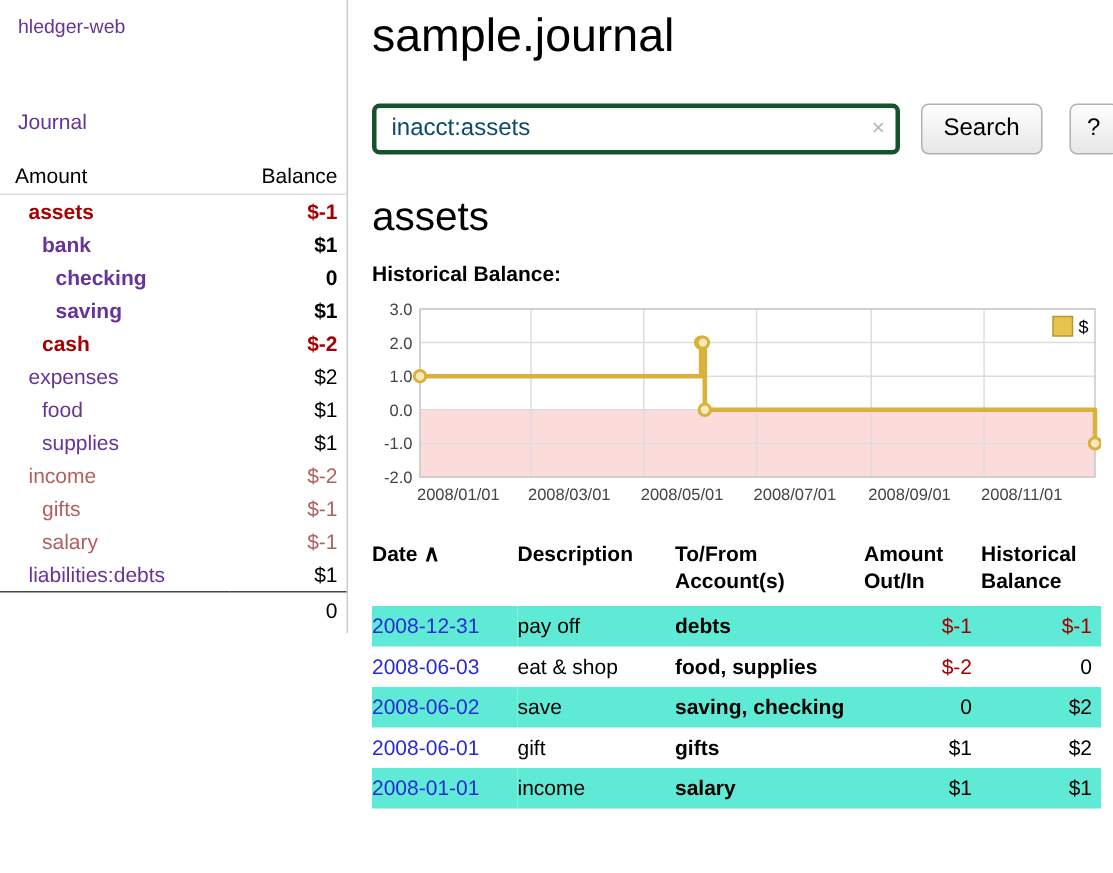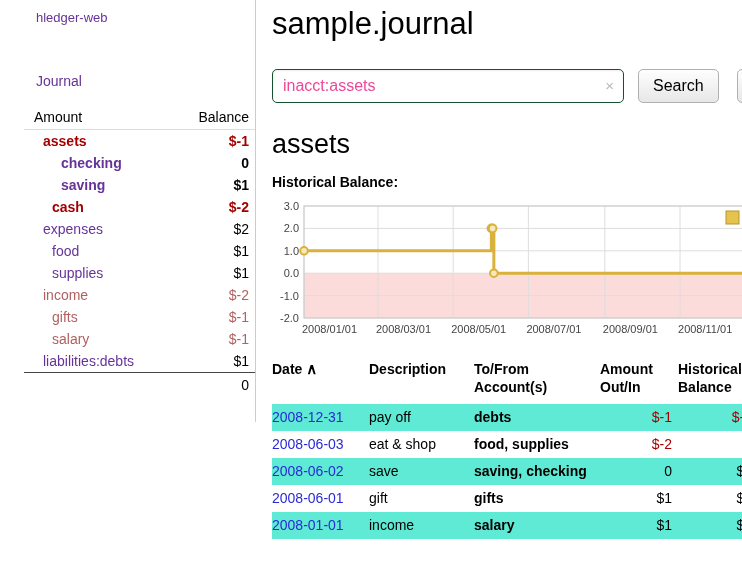"hledger-web" .app { padding-left: 24px -> none }
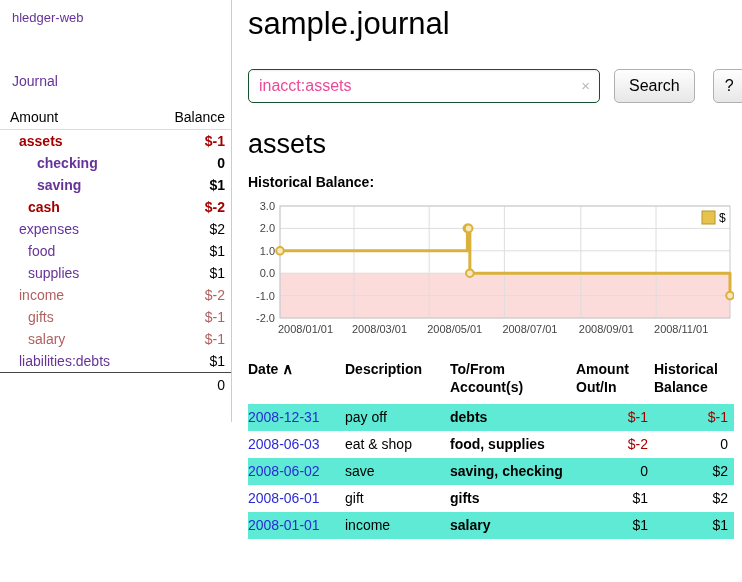"inacct:assets" .searchbox input { border: 1px solid #14532d -> 3px solid #14532d; color: #ec4899 -> #0c4a6e }
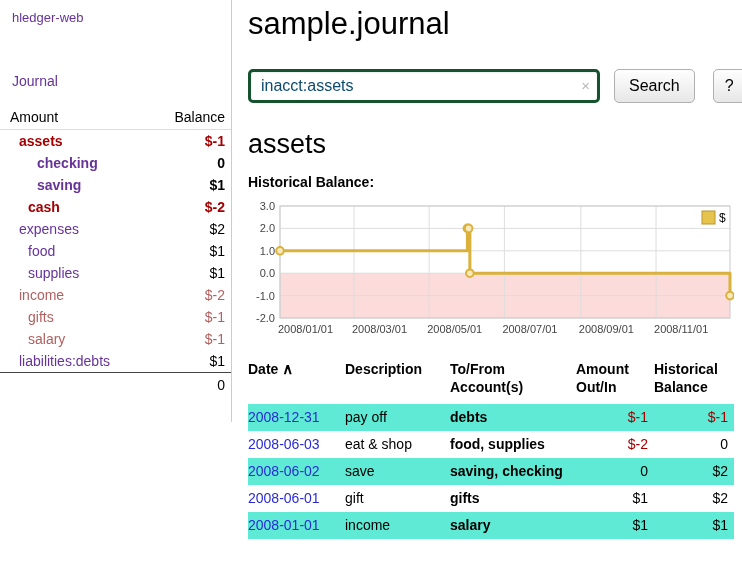"bank" tr { html: none -> <tr> <td>bank</td> <td>$1</td> </tr> }
